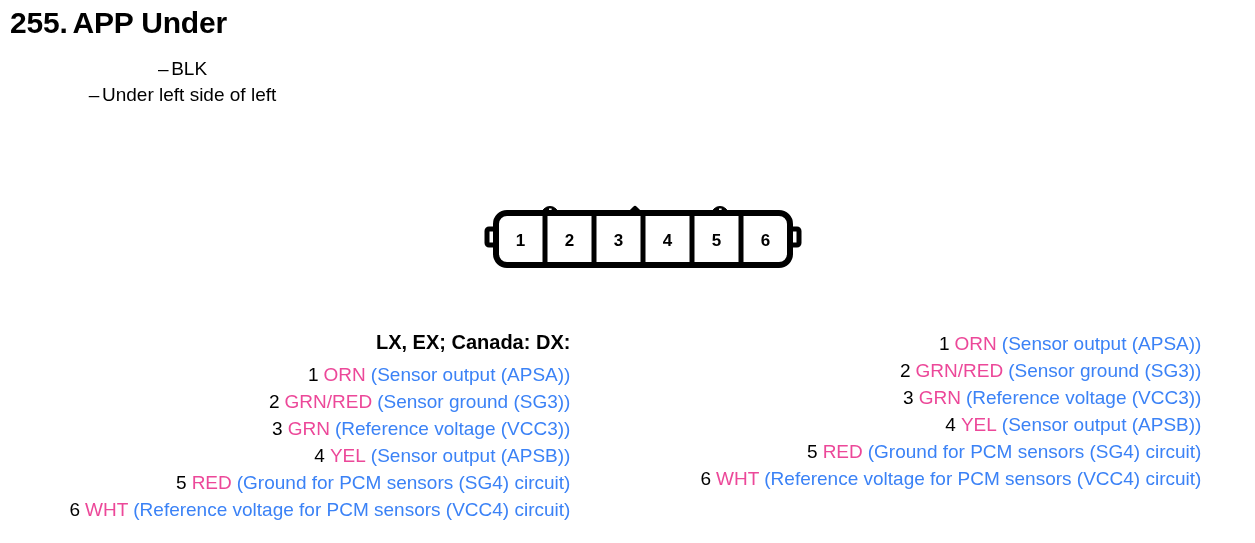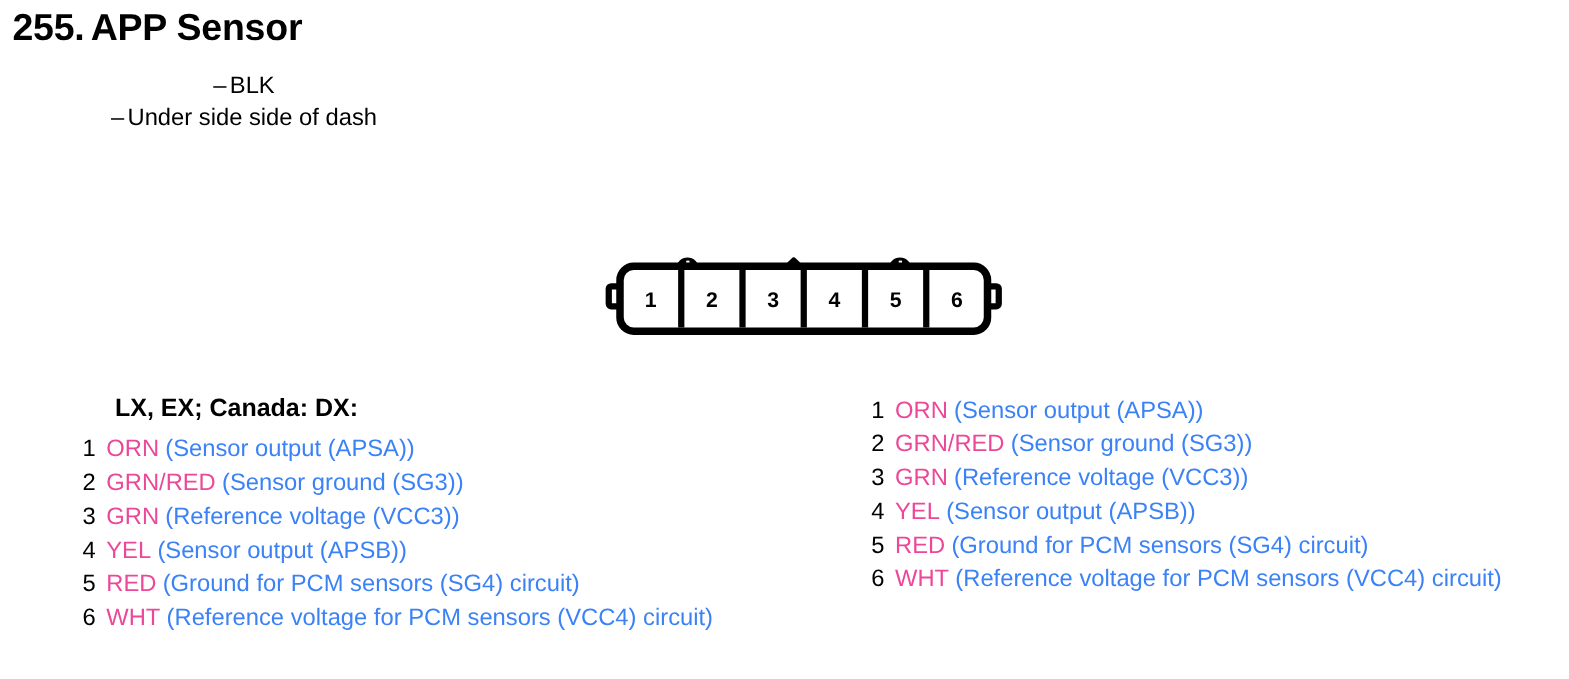"APP Sensor" span { text: Sensor -> Under }
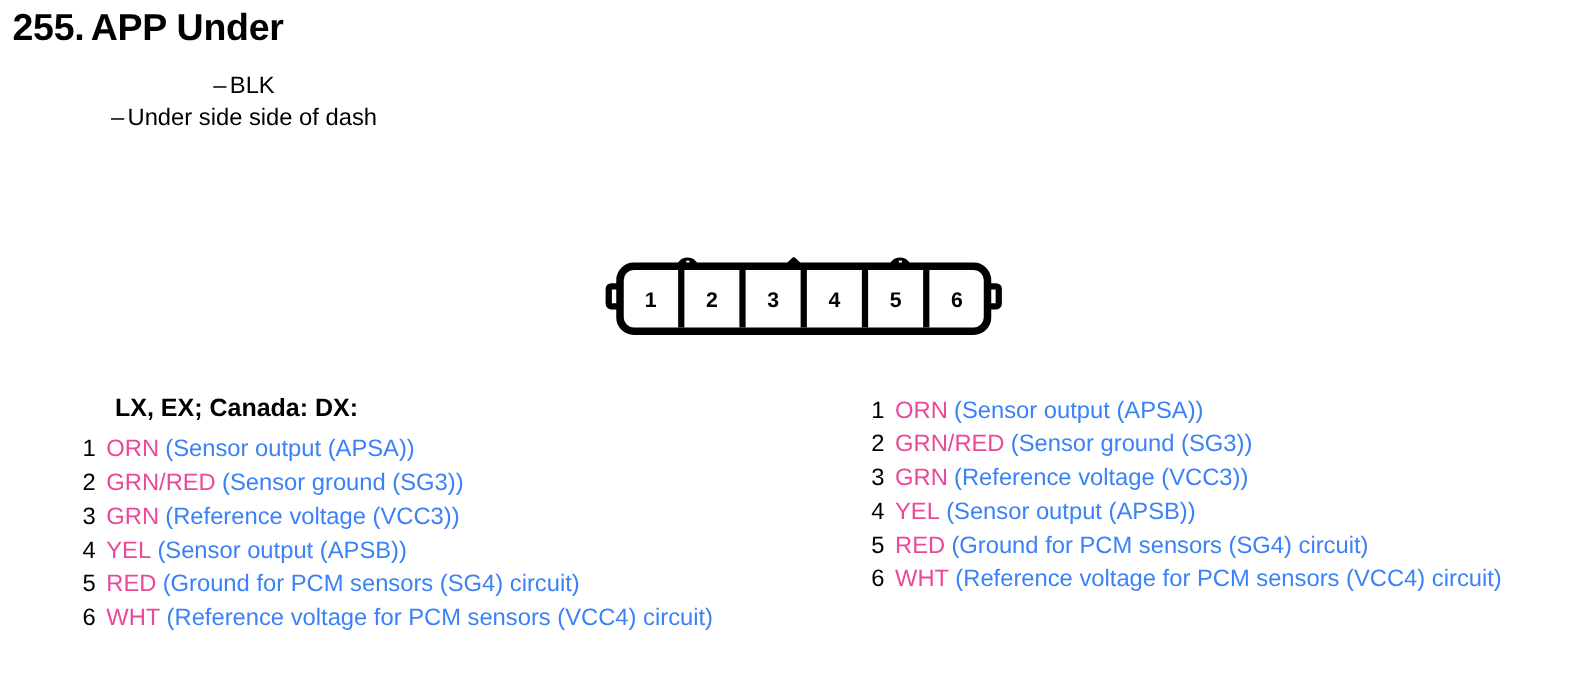"Under side side of dash" span { text: side side of dash -> left side of left }
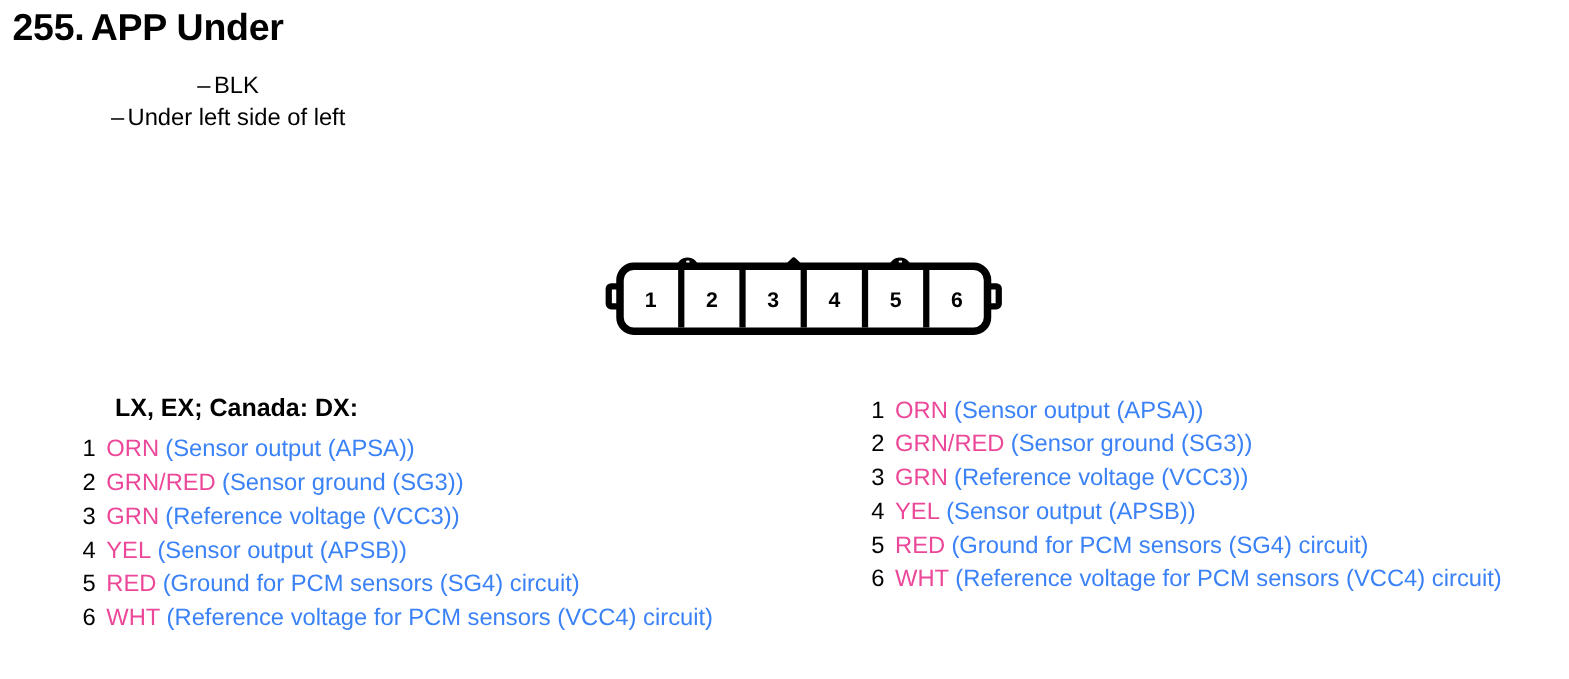"LX, EX; Canada: DX:" .pin-column { text-align: none -> right; top: 315px -> 330px }
